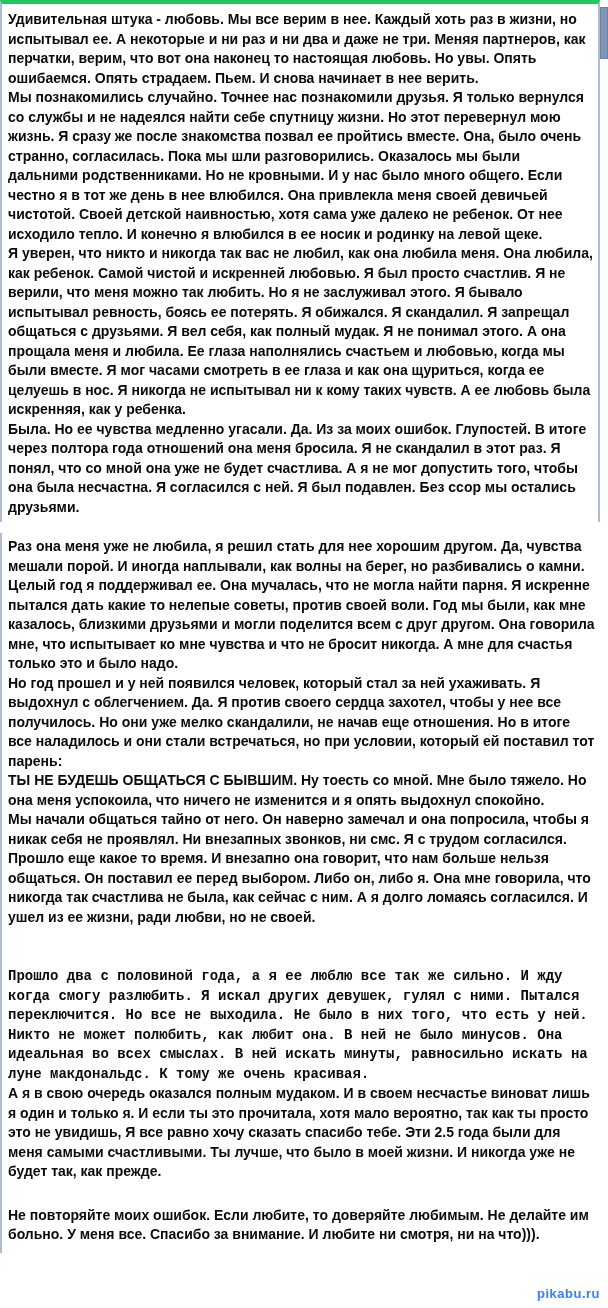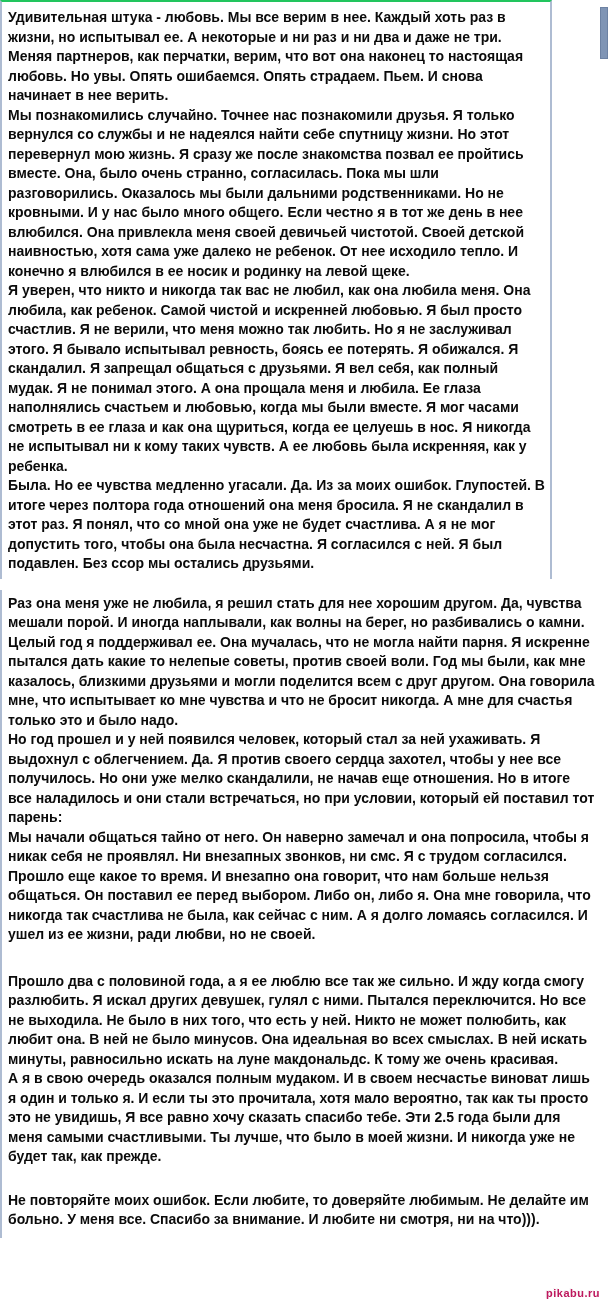"Удивительная штука - любовь. Мы" .block-a { border-top: 2px solid #22c55e -> 4px solid #22c55e; width: 552px -> 600px }
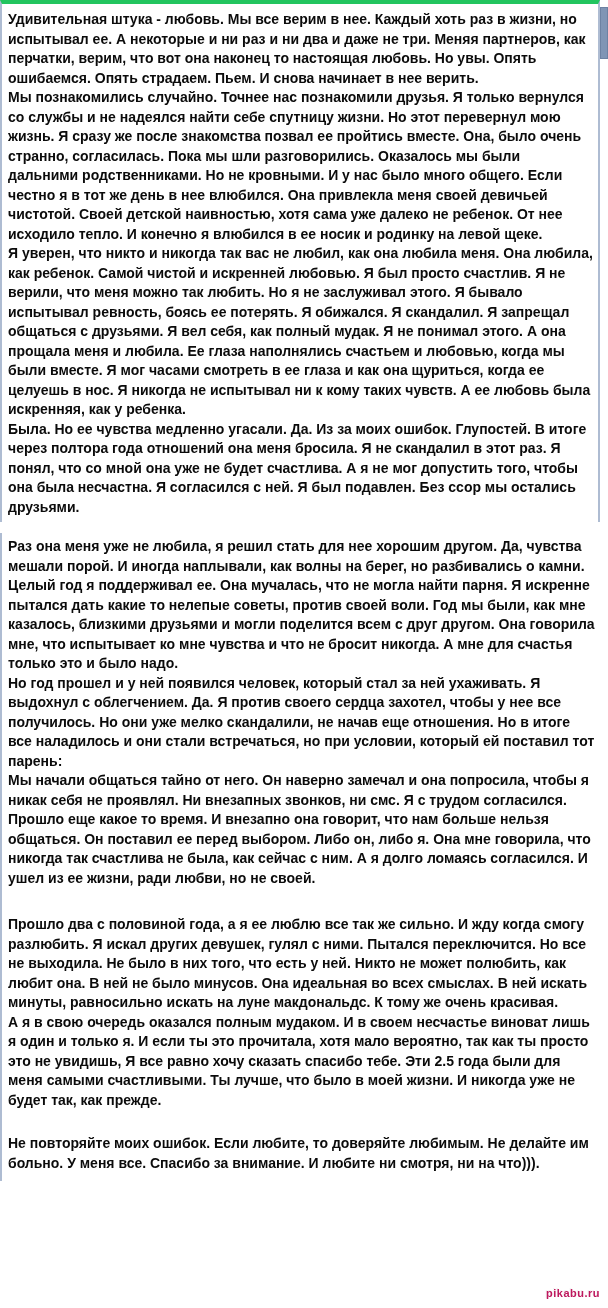"ТЫ НЕ БУДЕШЬ ОБЩАТЬСЯ С" p.caps-note { html: none -> <p>ТЫ НЕ БУДЕШЬ ОБЩАТЬСЯ С БЫВШИМ. Ну тоесть со мной. Мне было тяжело. Но она меня успокоила, что ничего не изменится и я опять выдохнул спокойно.</p> }
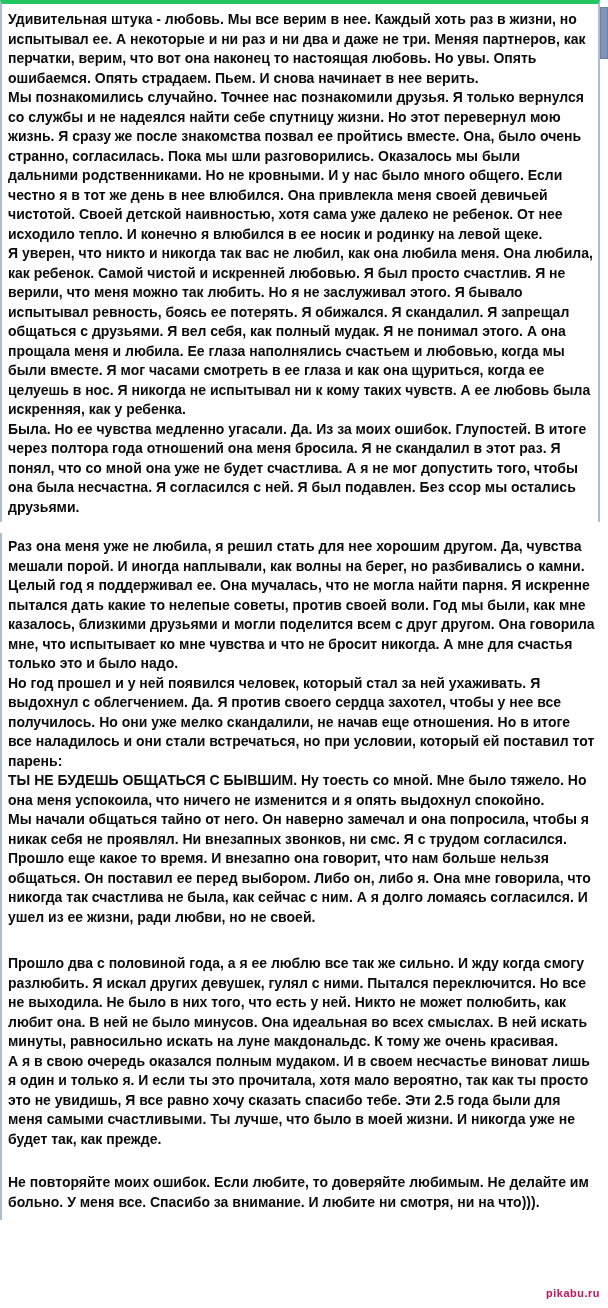"Прошло два с половиной года," .gap-lg { font-family: none -> Liberation Mono, monospace; margin-top: 27px -> 40px }
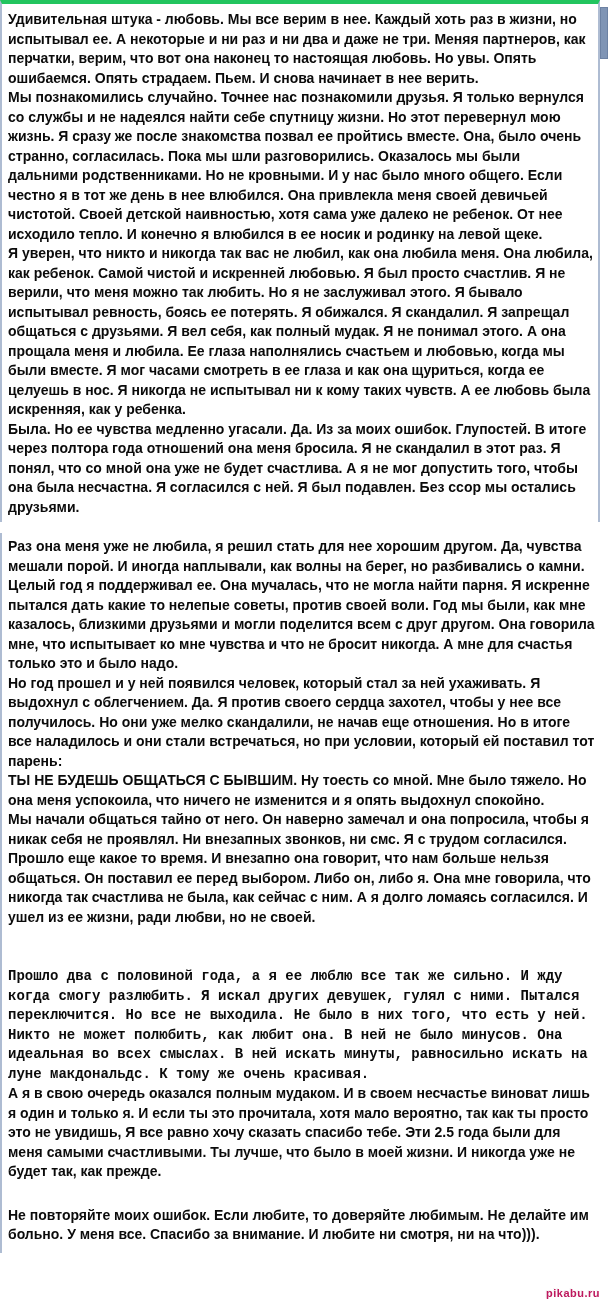"pikabu.ru" .watermark { color: #be185d -> #3b82f6; font-size: 11px -> 13px }
